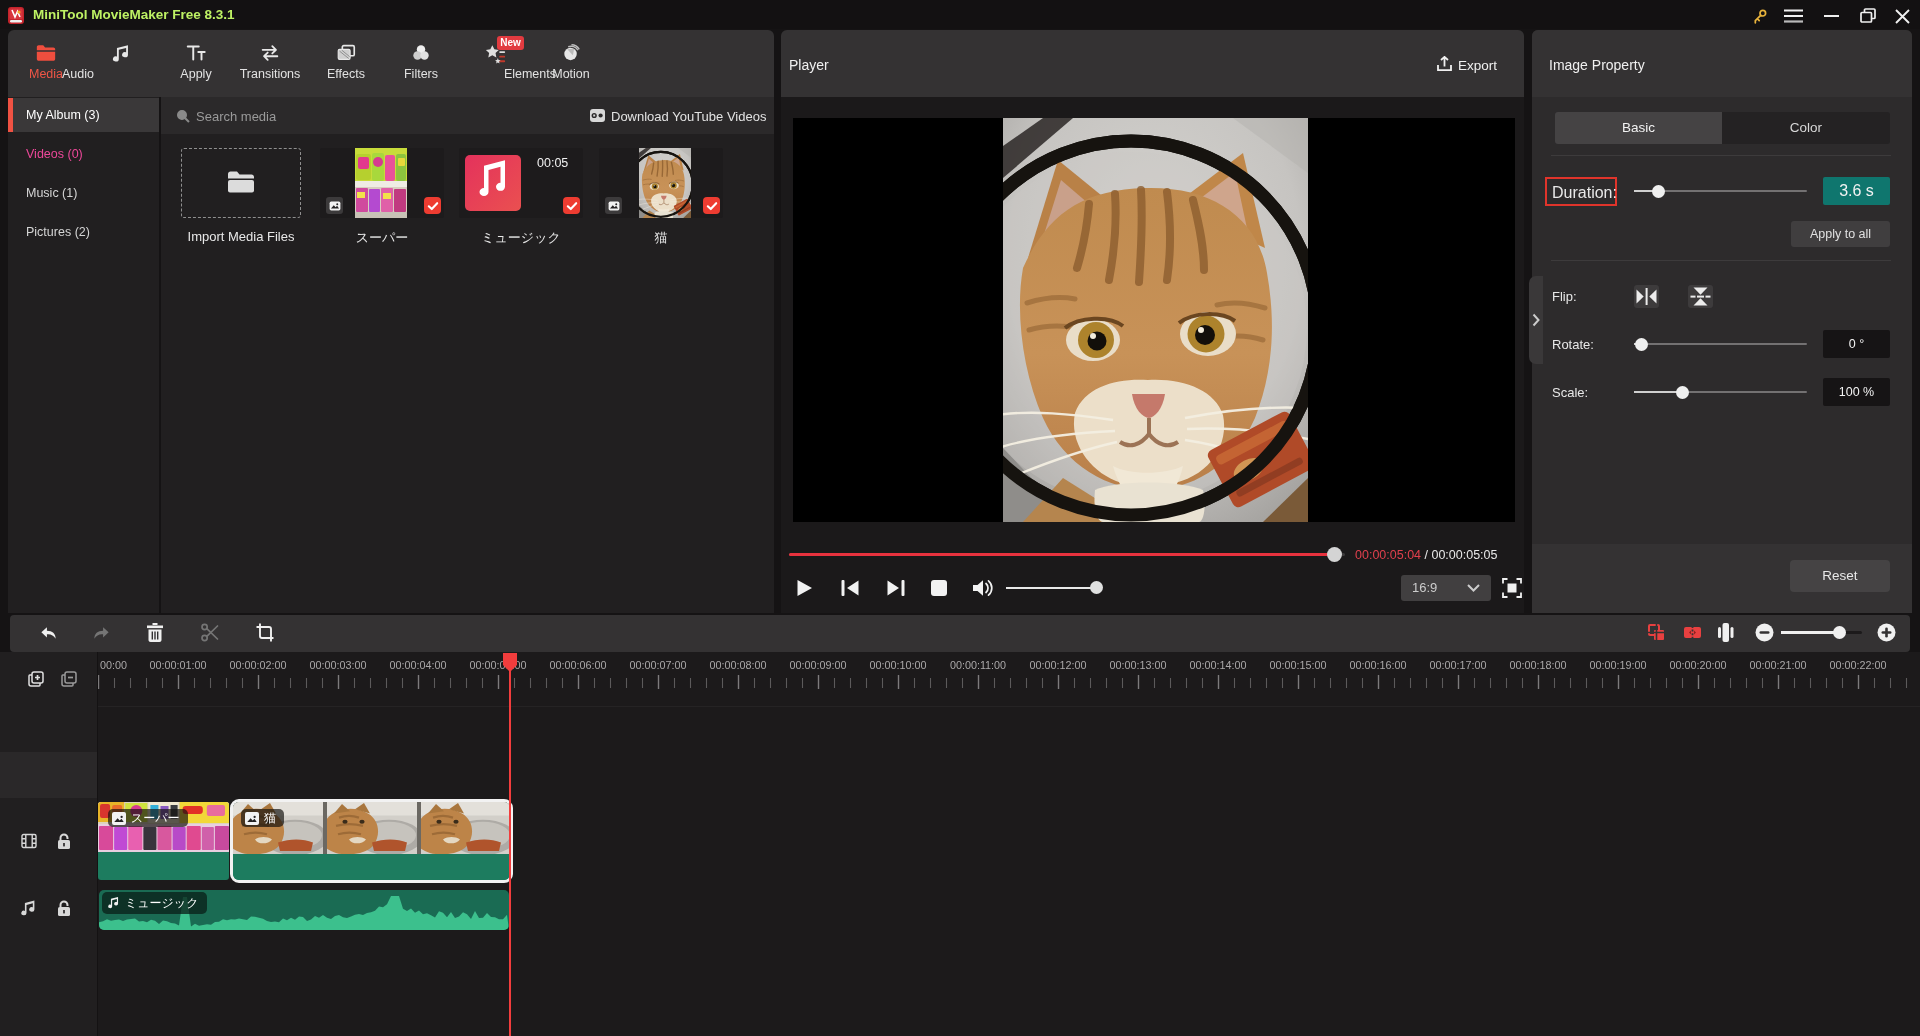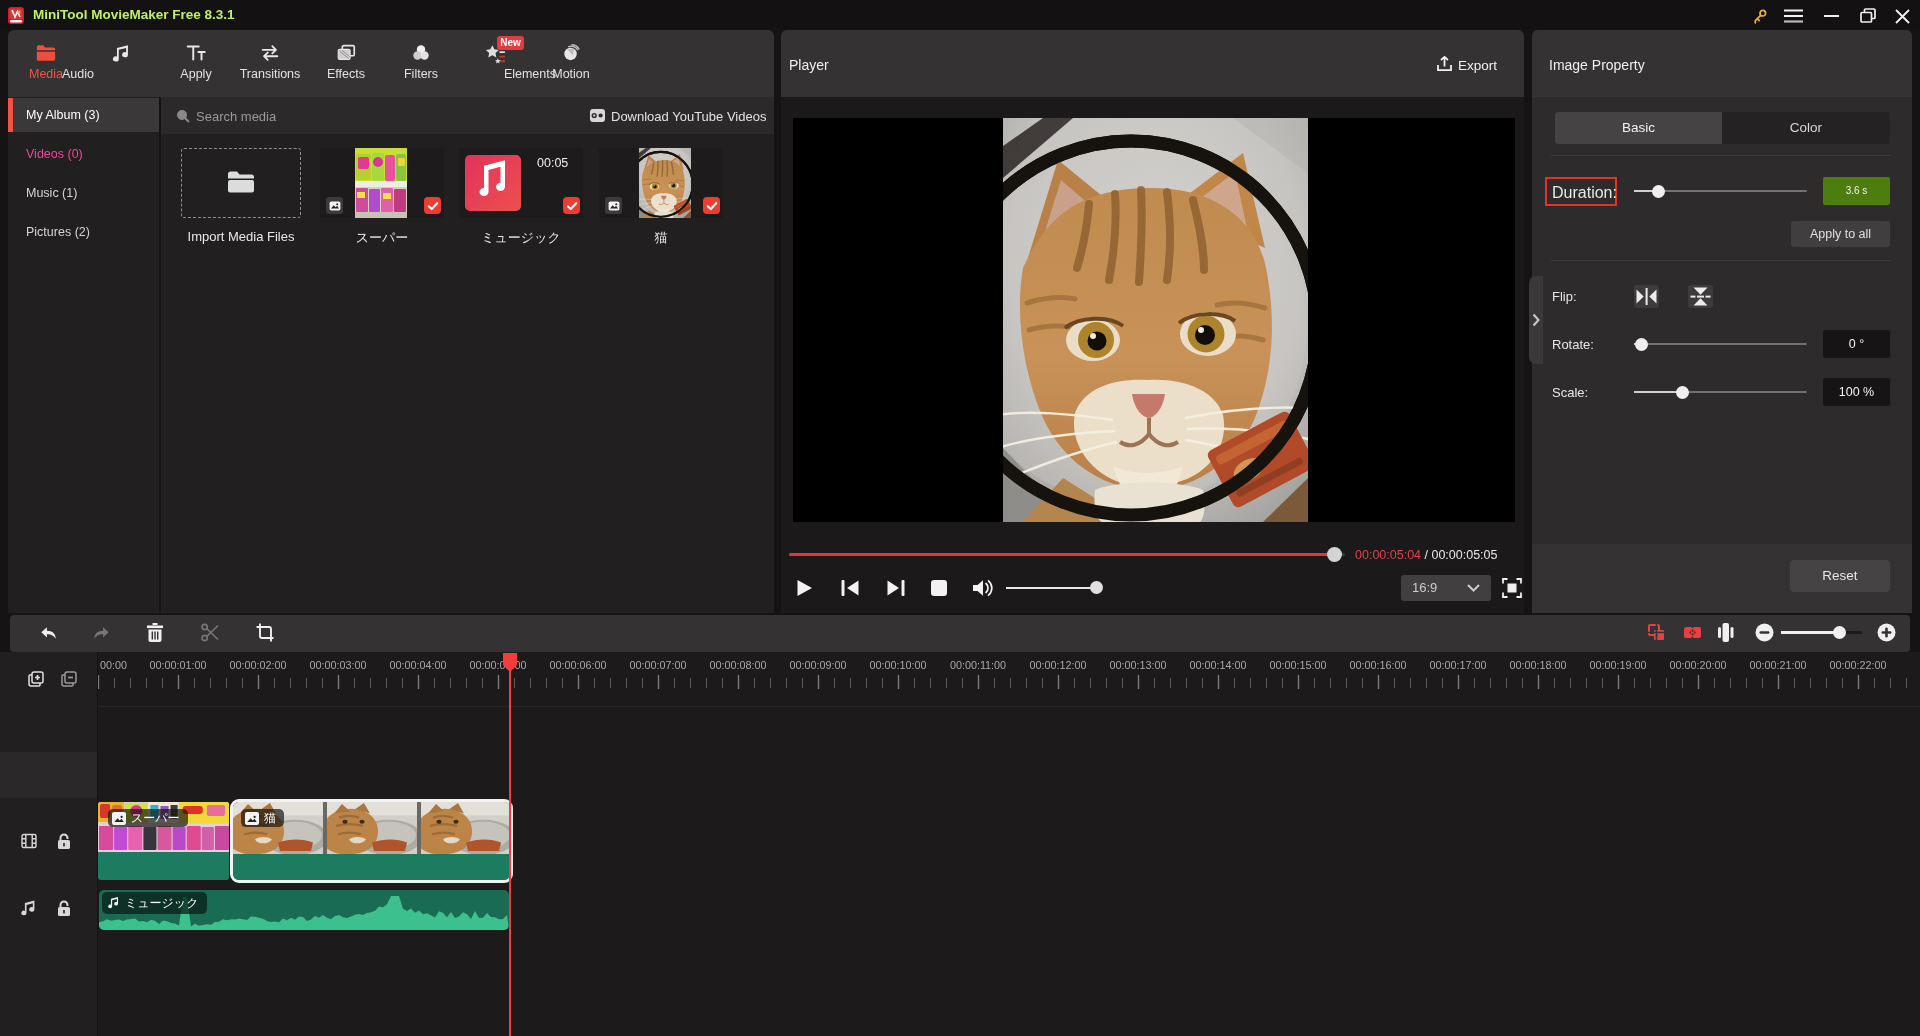"3.6 s" div.abs { background: #4d7c0f -> #0f766e; font-size: 10px -> 16px }
